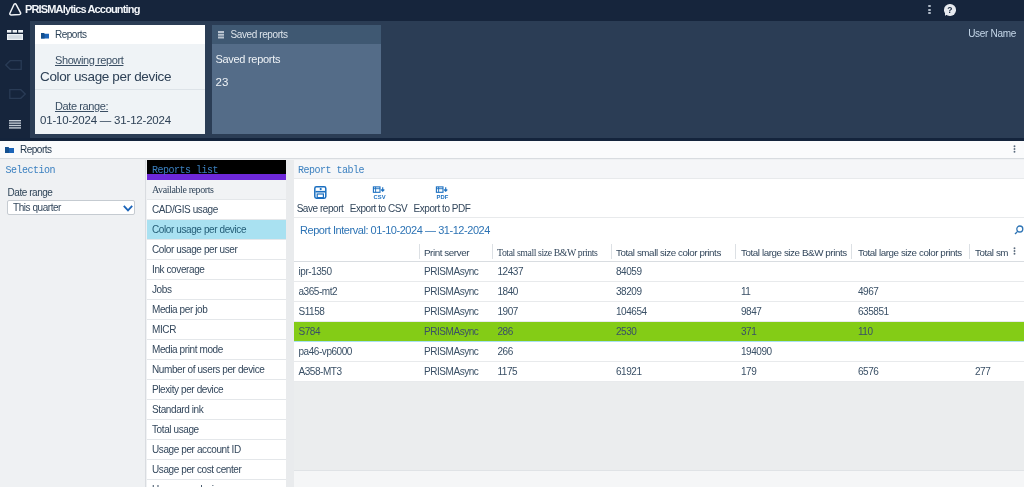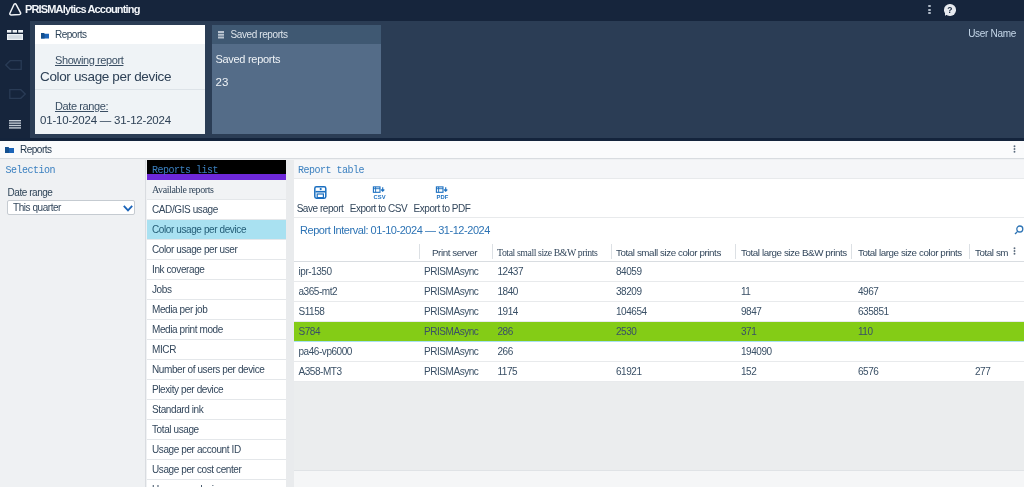"Print server" div.hc { margin-left: 8px -> none }
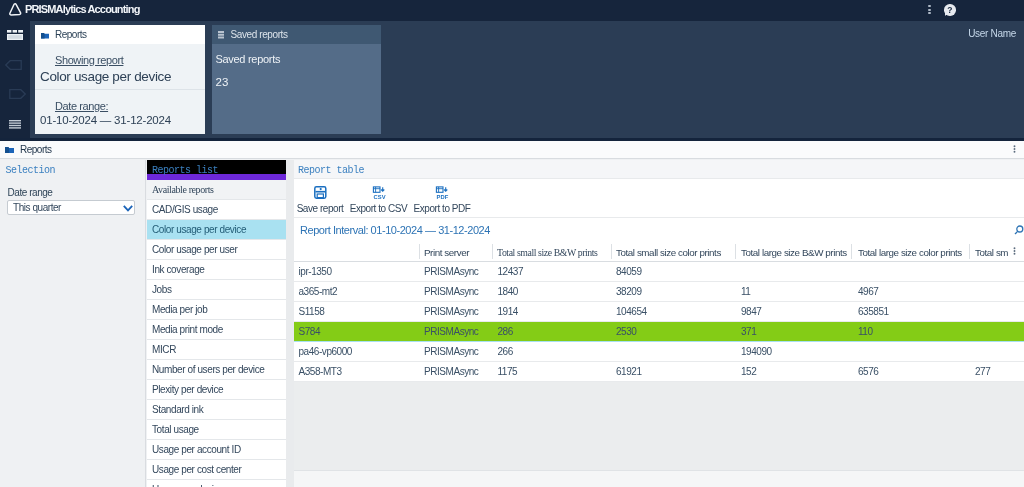"1914" div { text: 1914 -> 1907 }
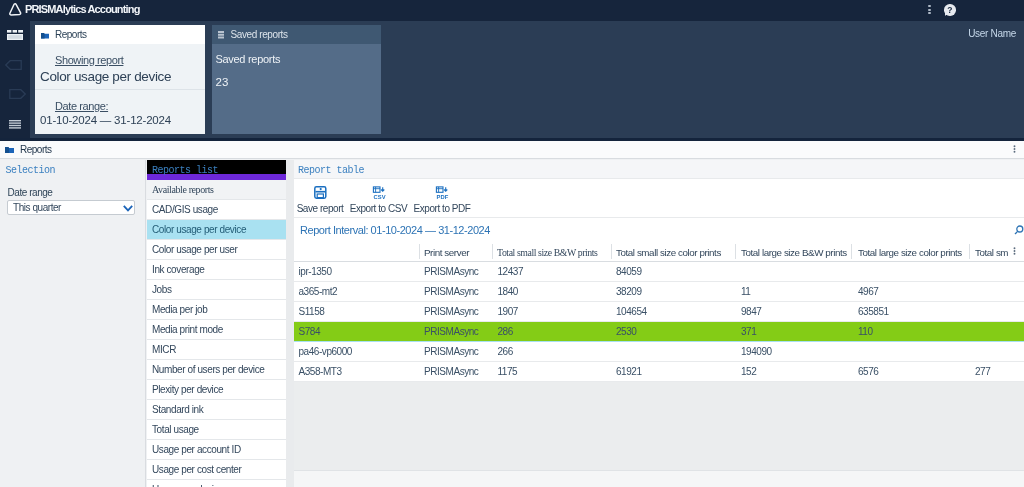"Media print mode" div.lrow { order: before "MICR" -> after "MICR" }
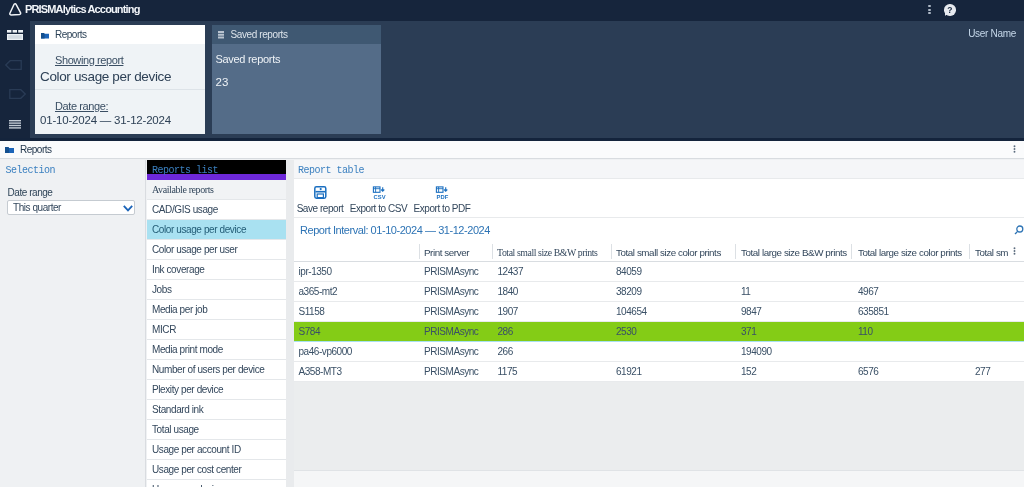"152" div { text: 152 -> 179 }
